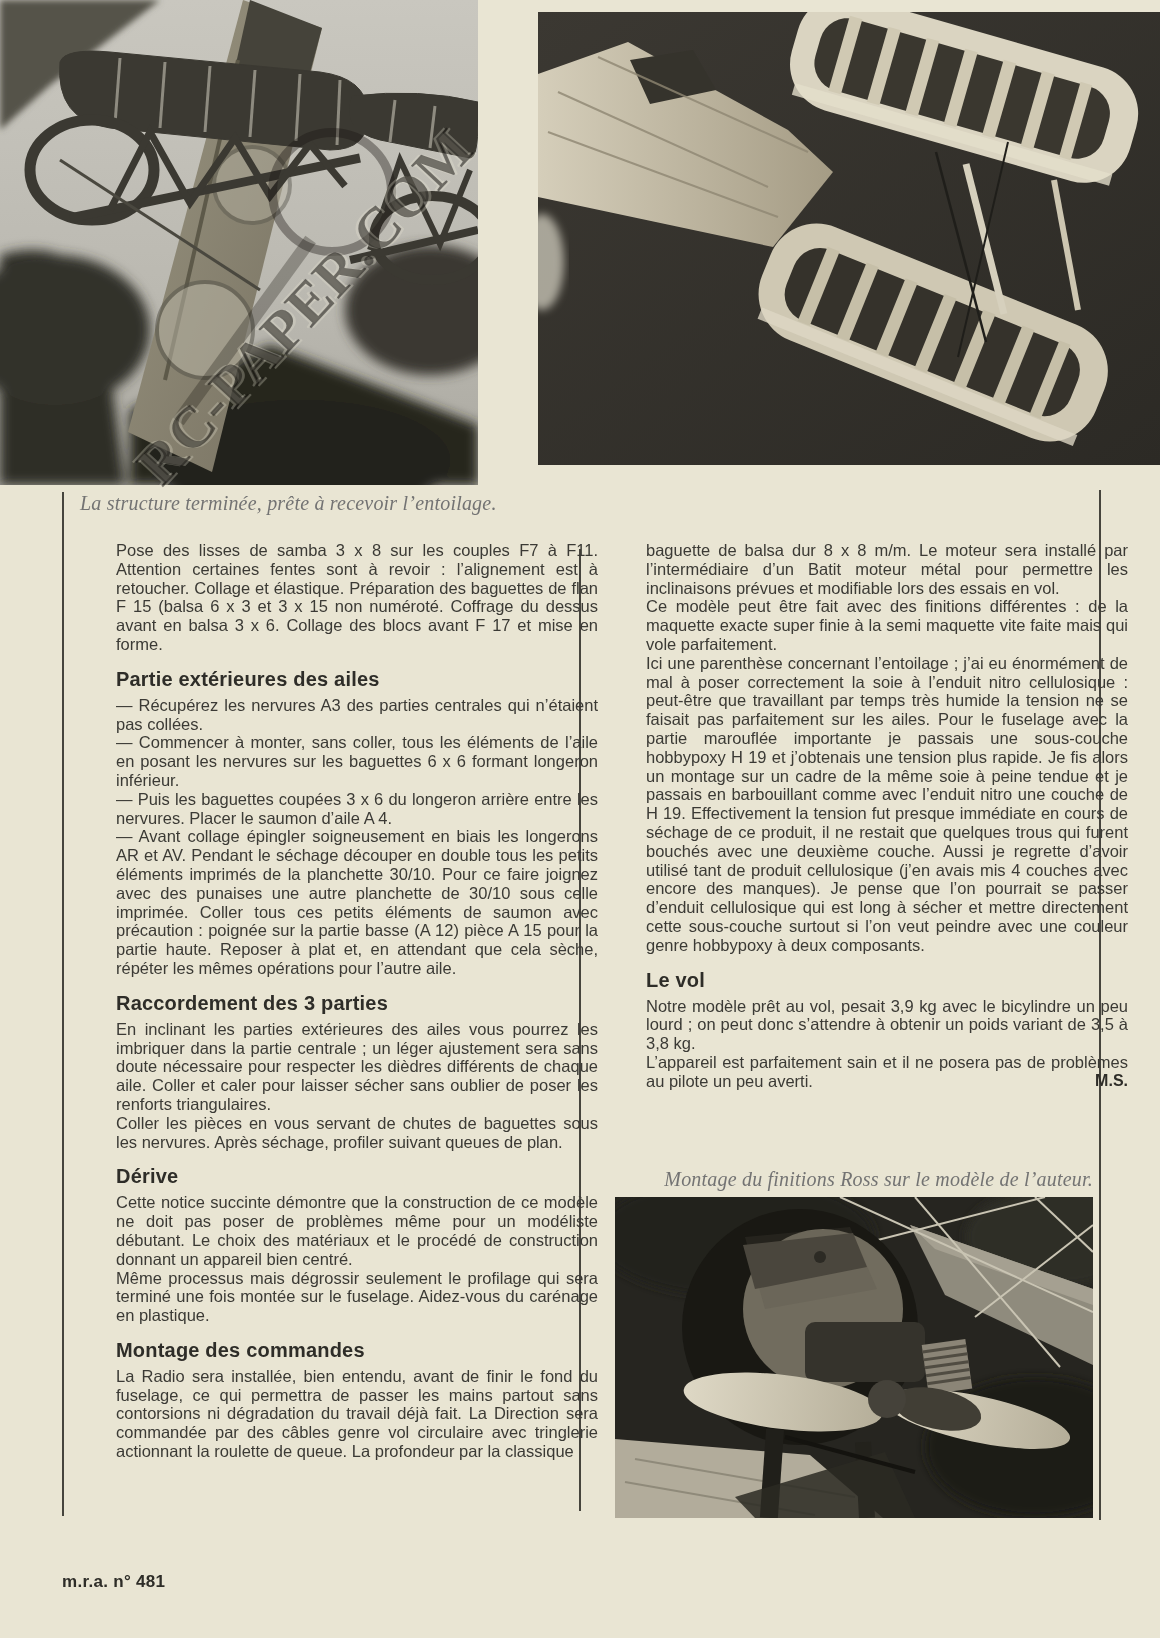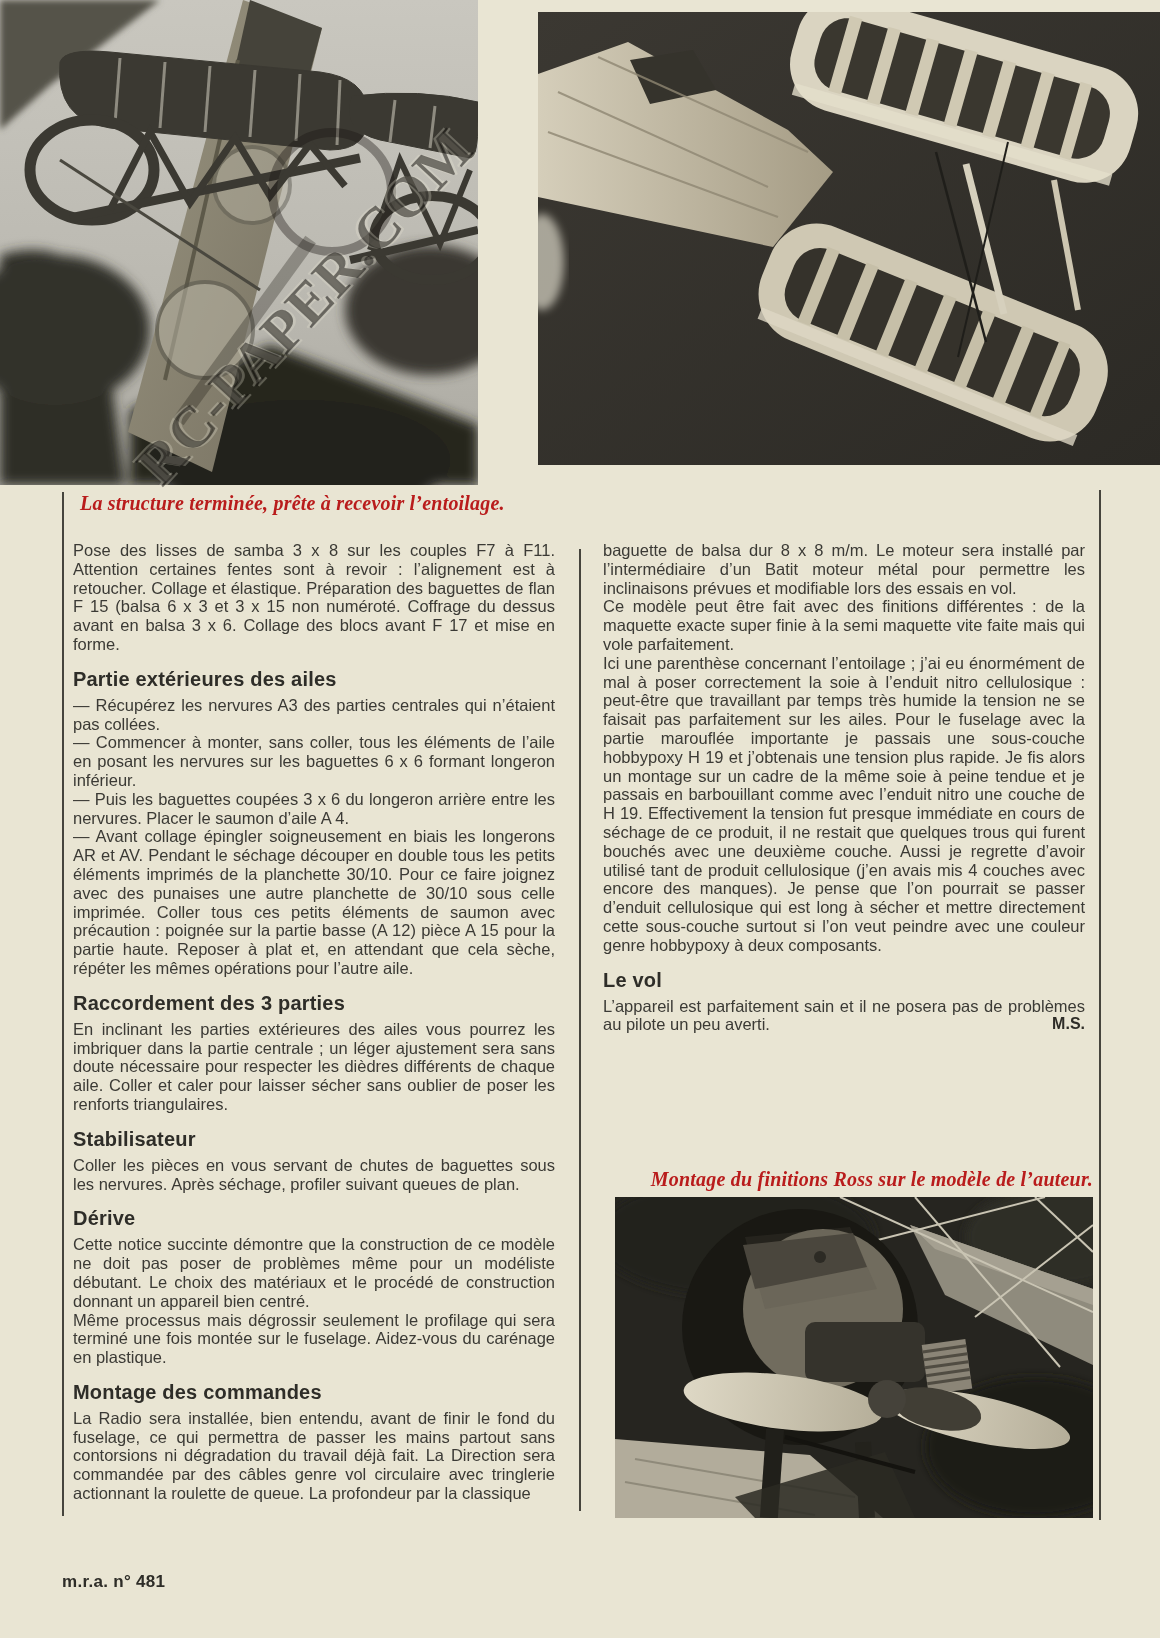"La structure terminée, prête à" .caption { color: #b91c1c -> #737373; font-weight: bold -> normal }
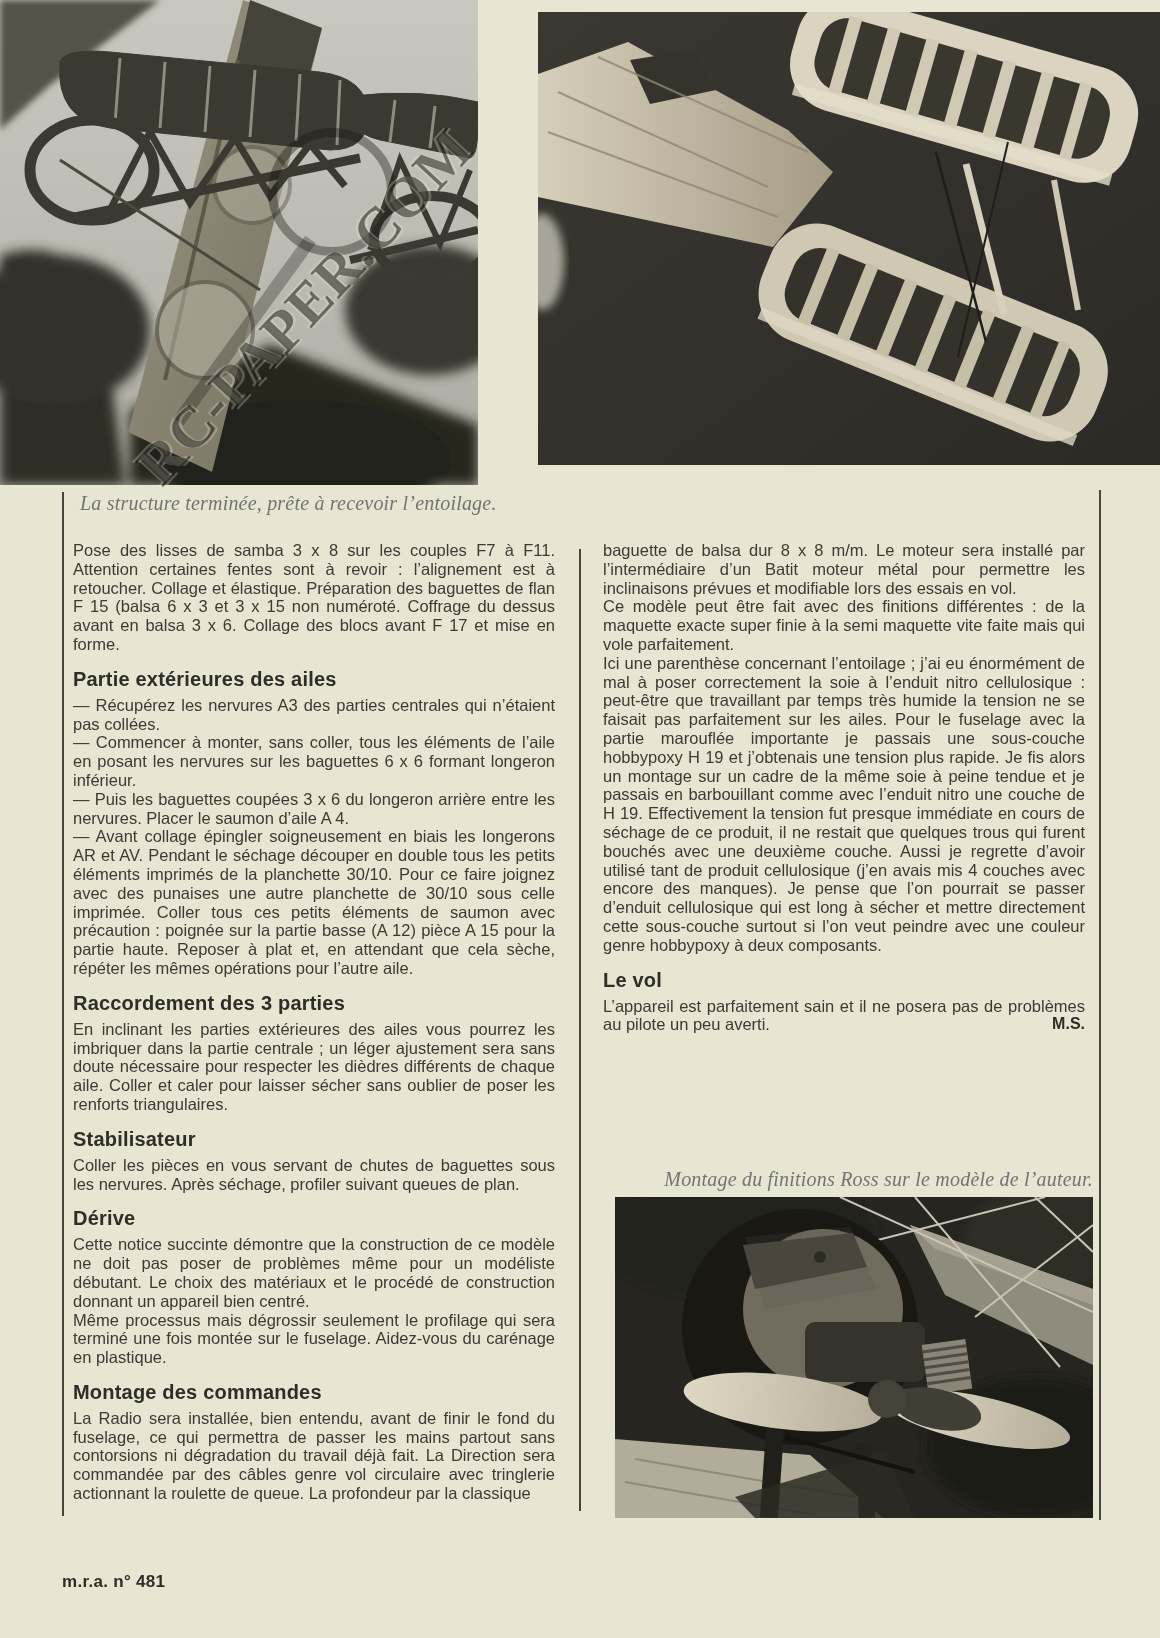"Pose des lisses de samba" .col { margin-left: none -> 43px }
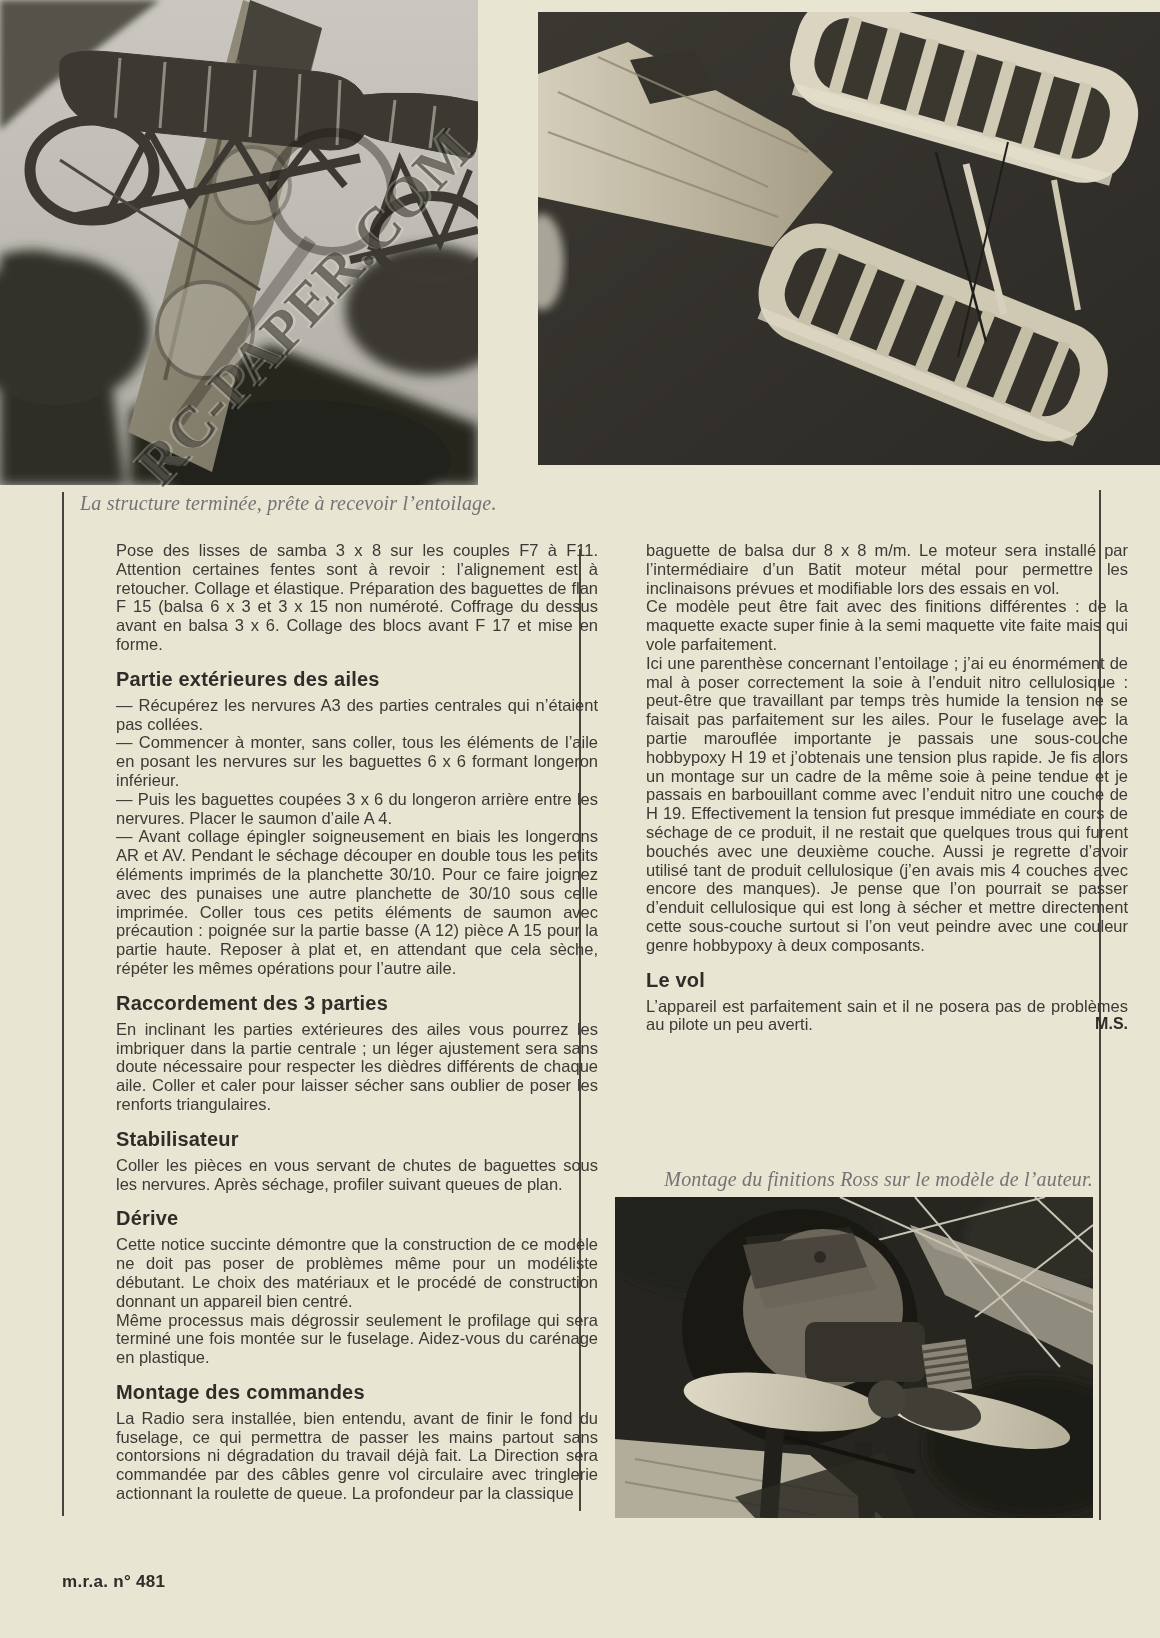"Notre modèle prêt au vol," p { html: none -> <p>Notre modèle prêt au vol, pesait 3,9 kg avec le bicylindre un peu lourd ; on peut donc s’attendre à obtenir un poids variant de 3,5 à 3,8 kg.</p> }
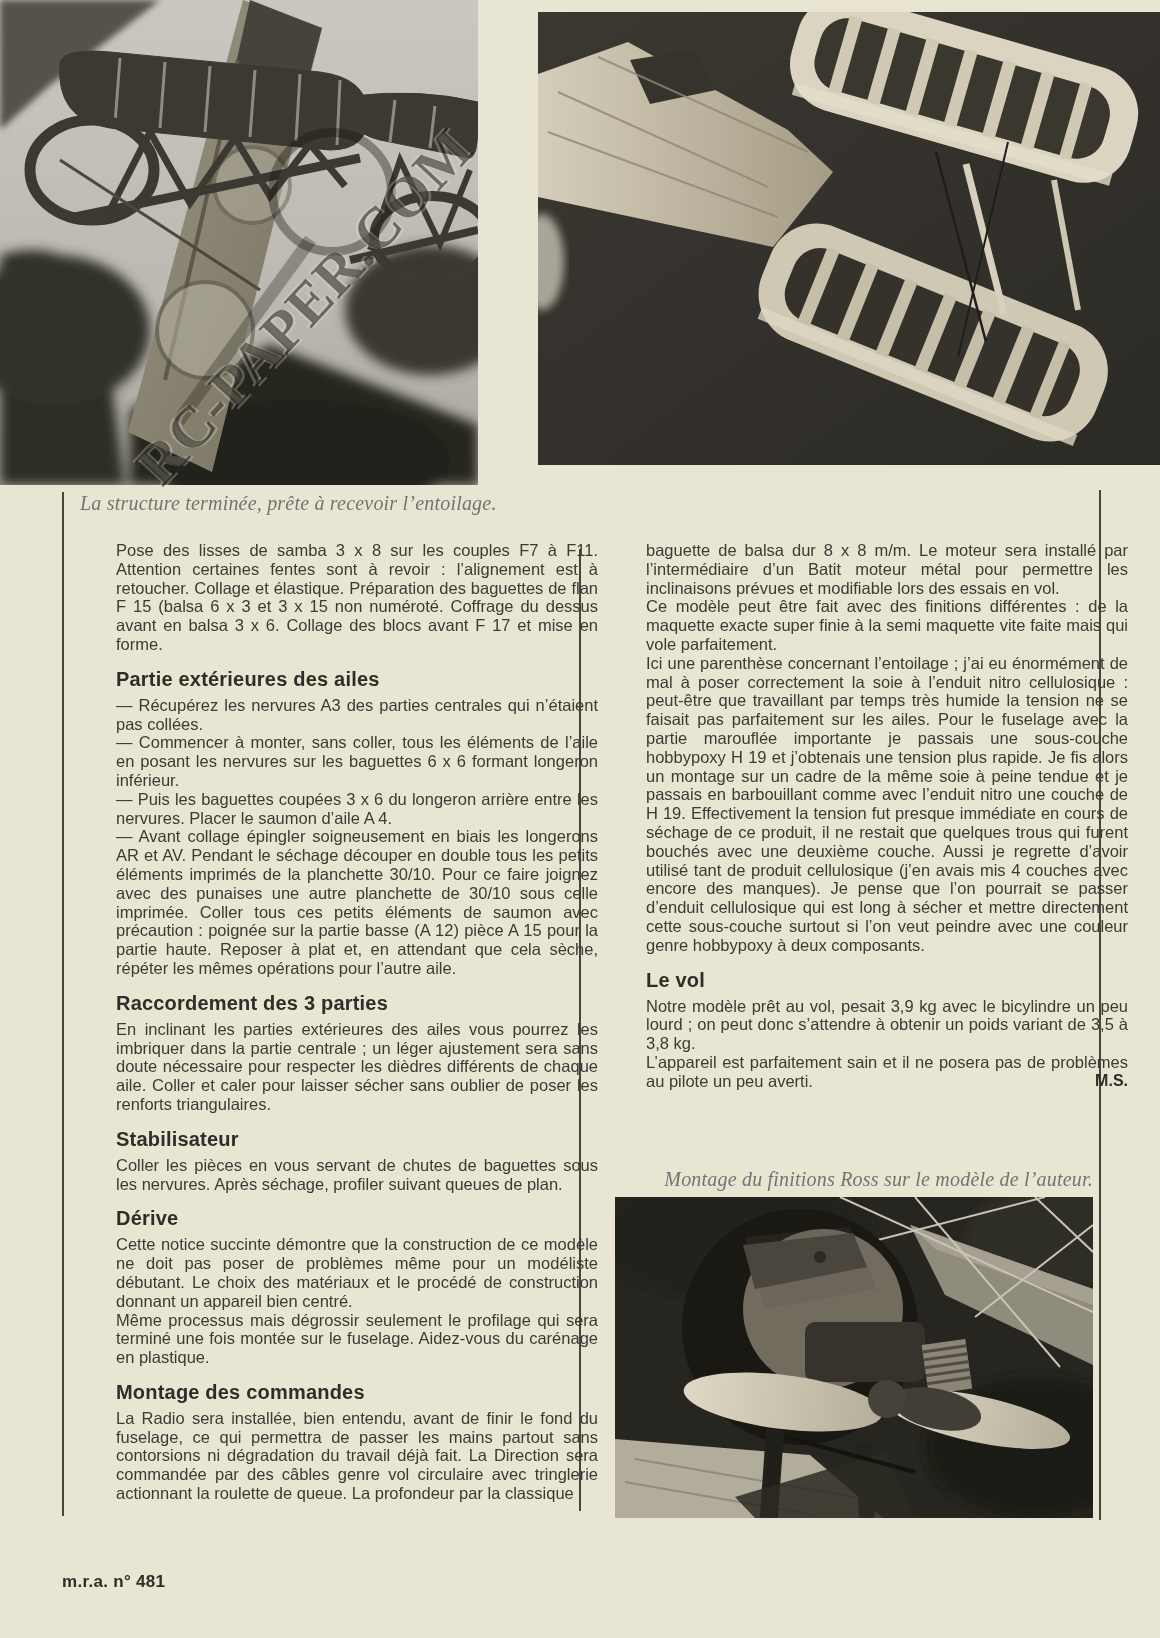"Stabilisateur" h3 { html: <h3>Stabilisateur</h3> -> none }
